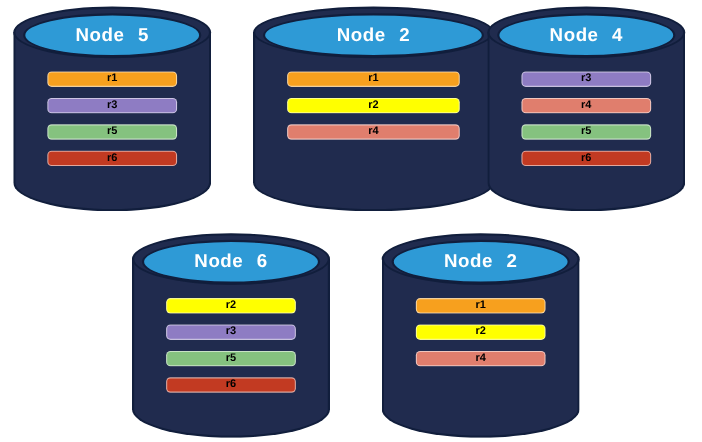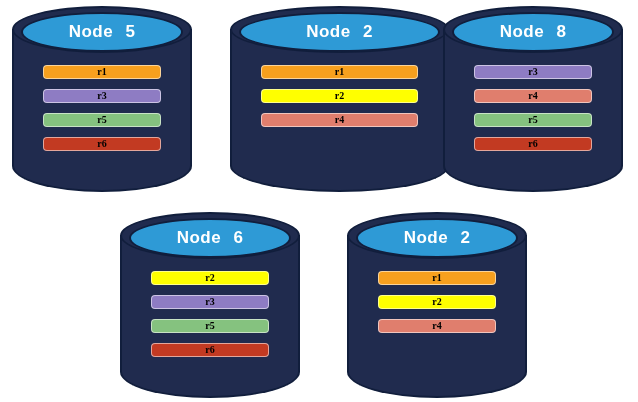"Node 8" span.node-title { text: 8 -> 4 }
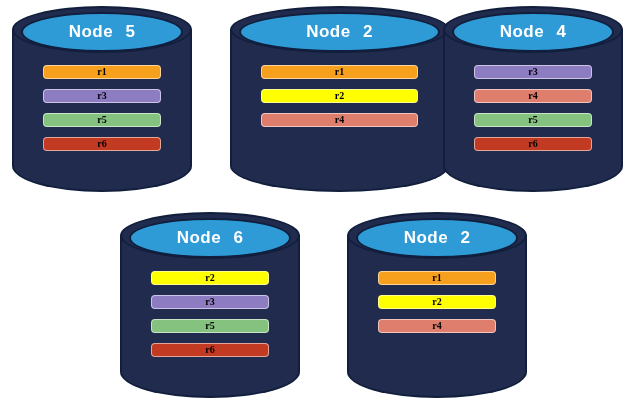"r1" .bar span { font-family: Liberation Serif, serif -> Liberation Sans, sans-serif }
